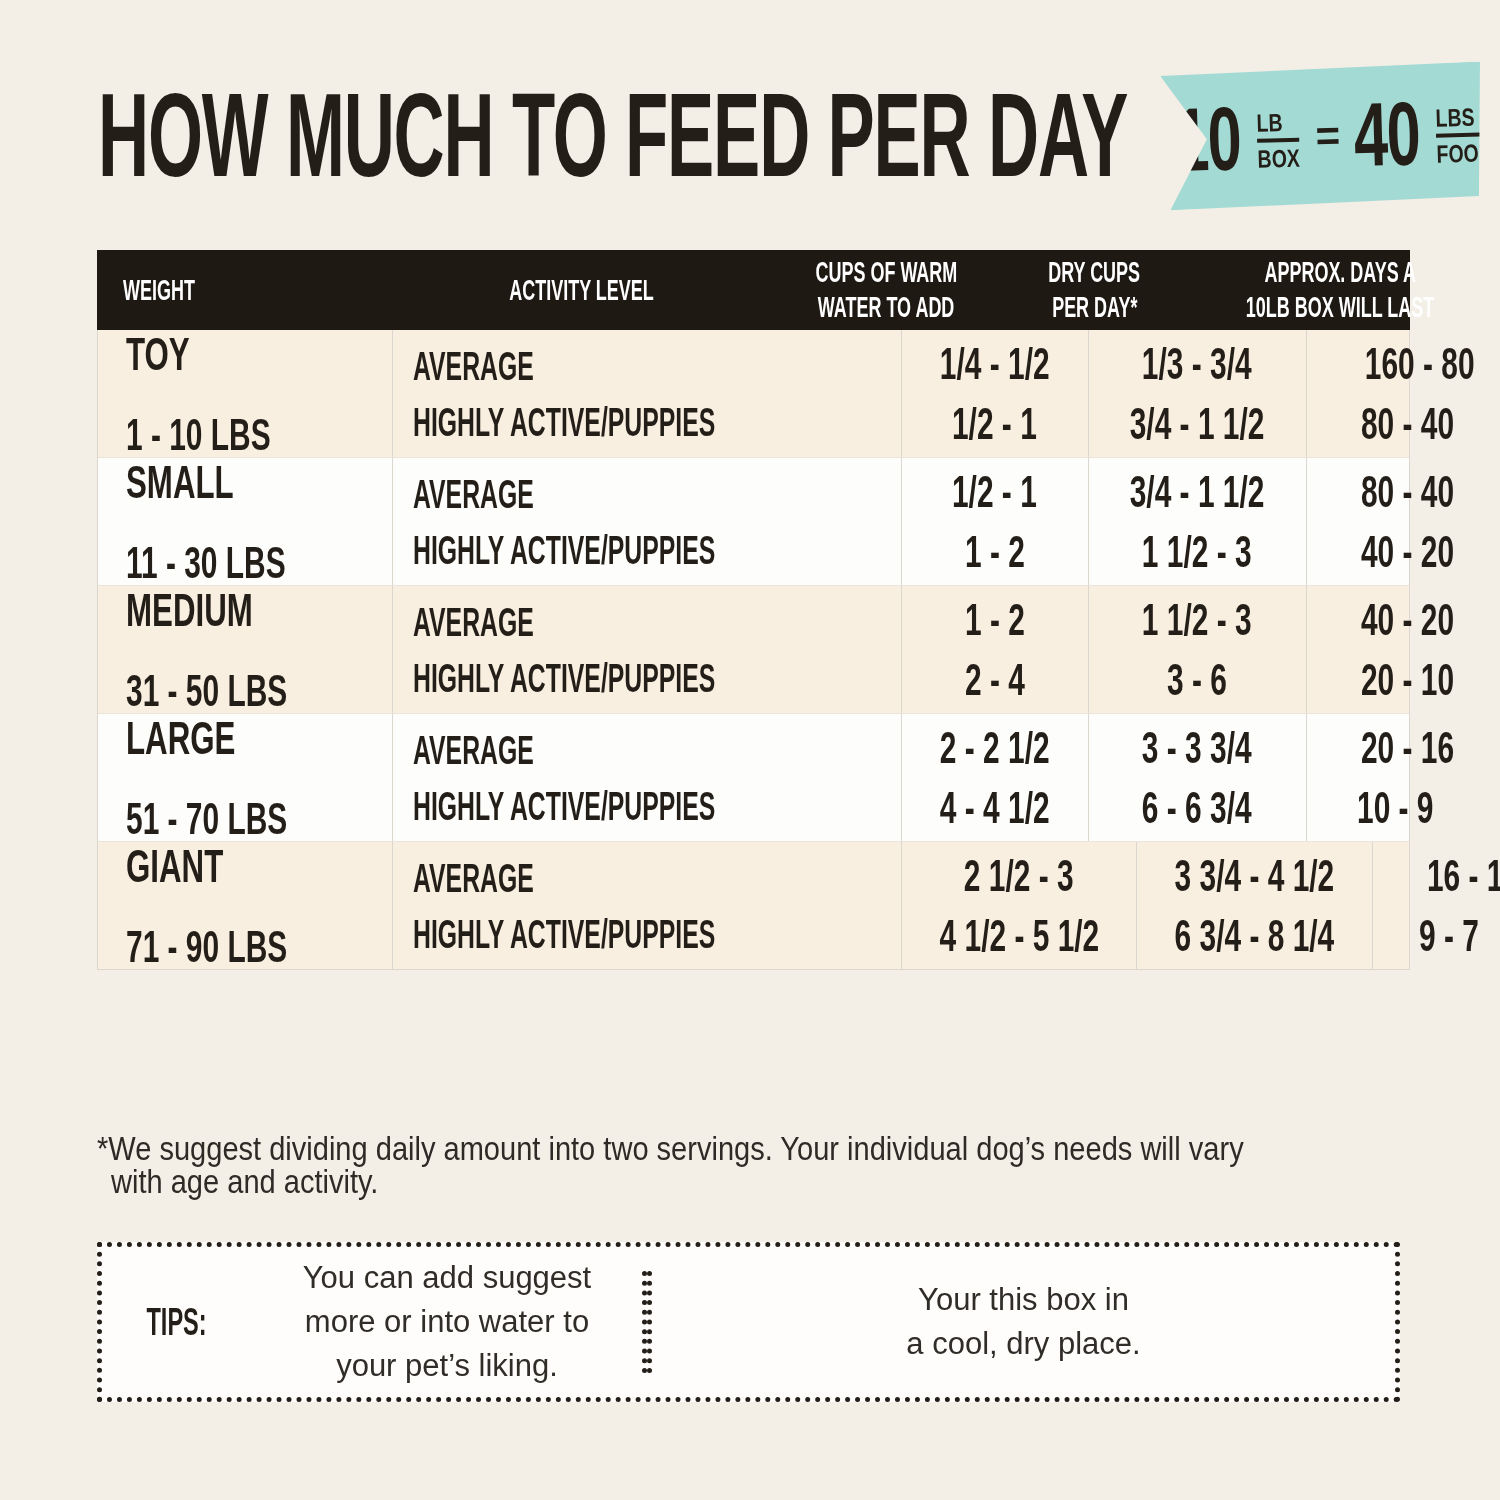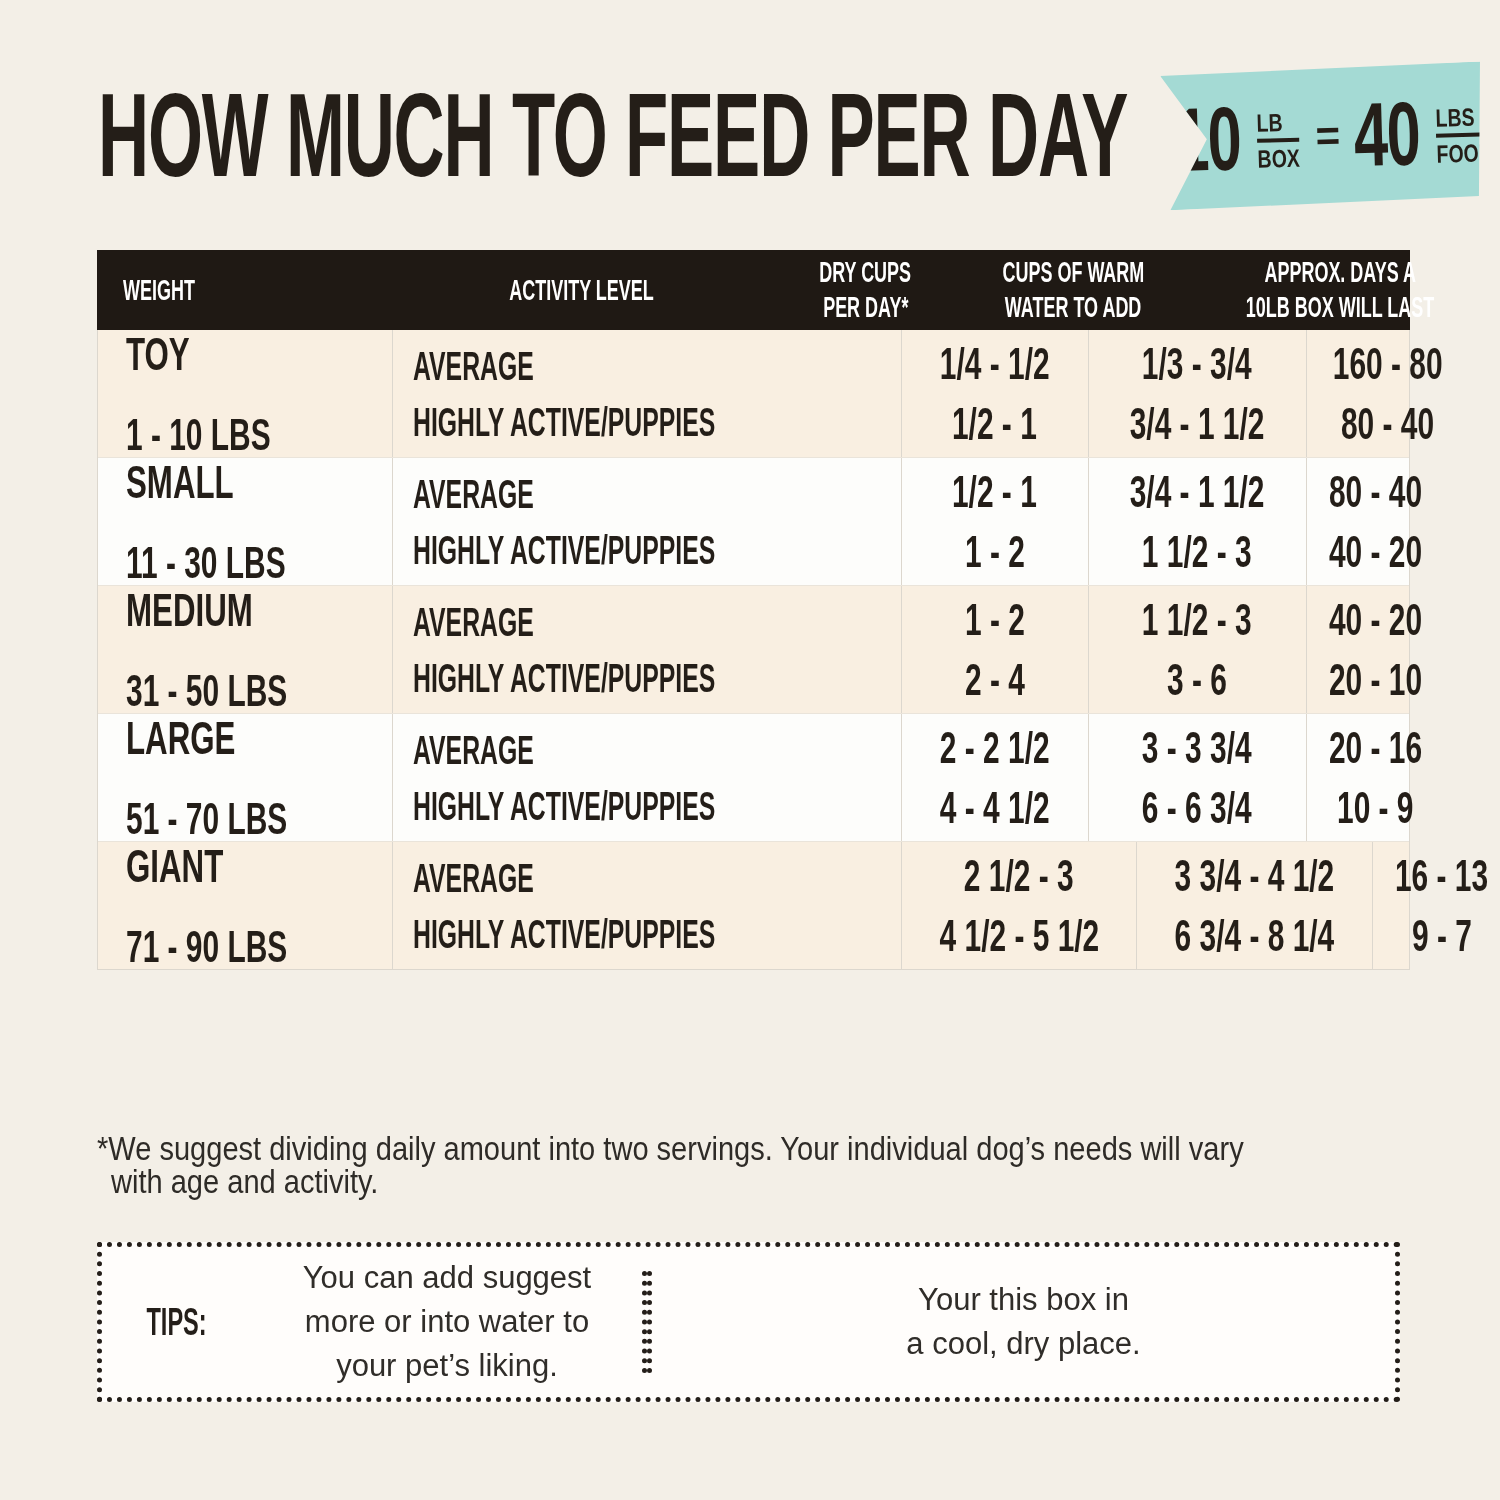"DRY CUPS" div.th { order: before "CUPS OF WARM" -> after "CUPS OF WARM" }
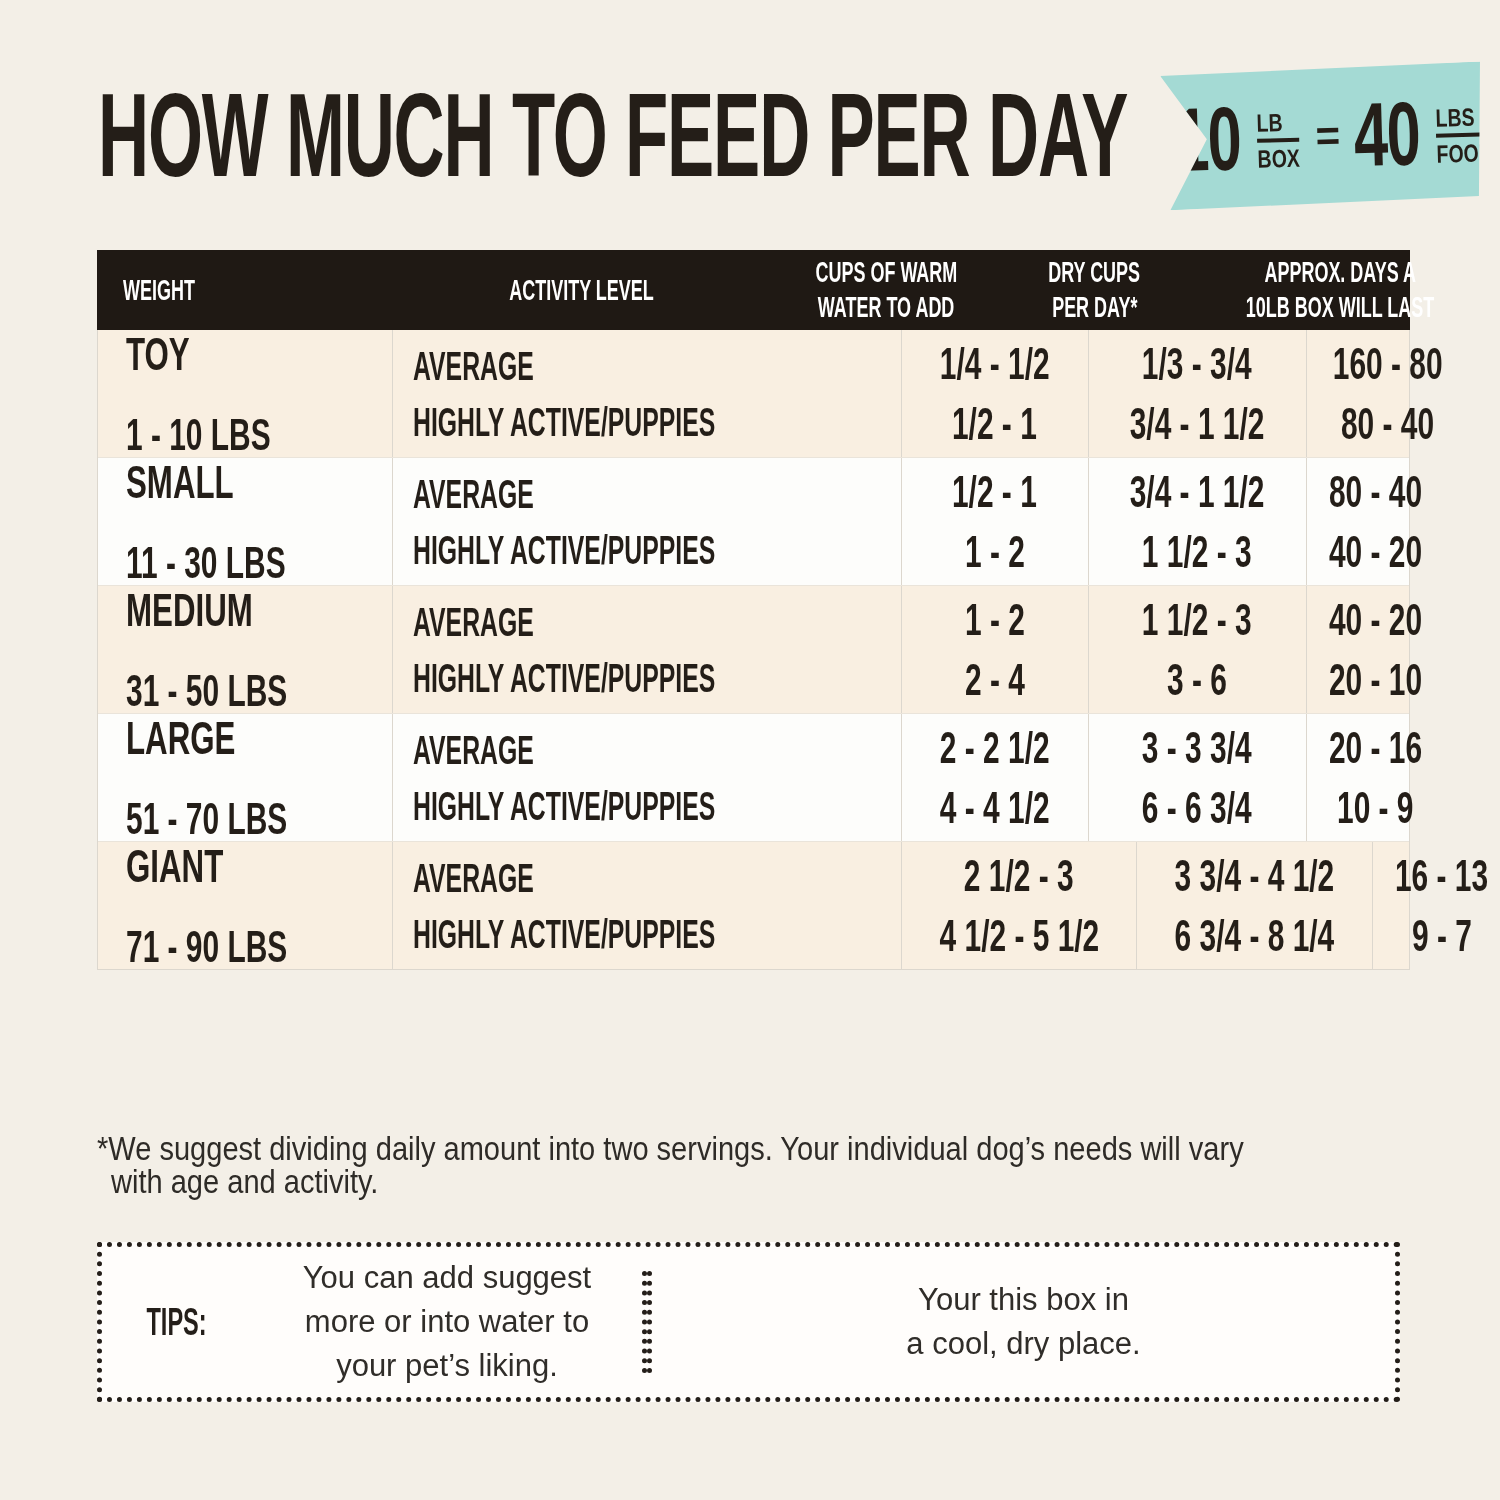"160 - 80" .c5 { padding-left: none -> 32px; text-align: center -> left }
